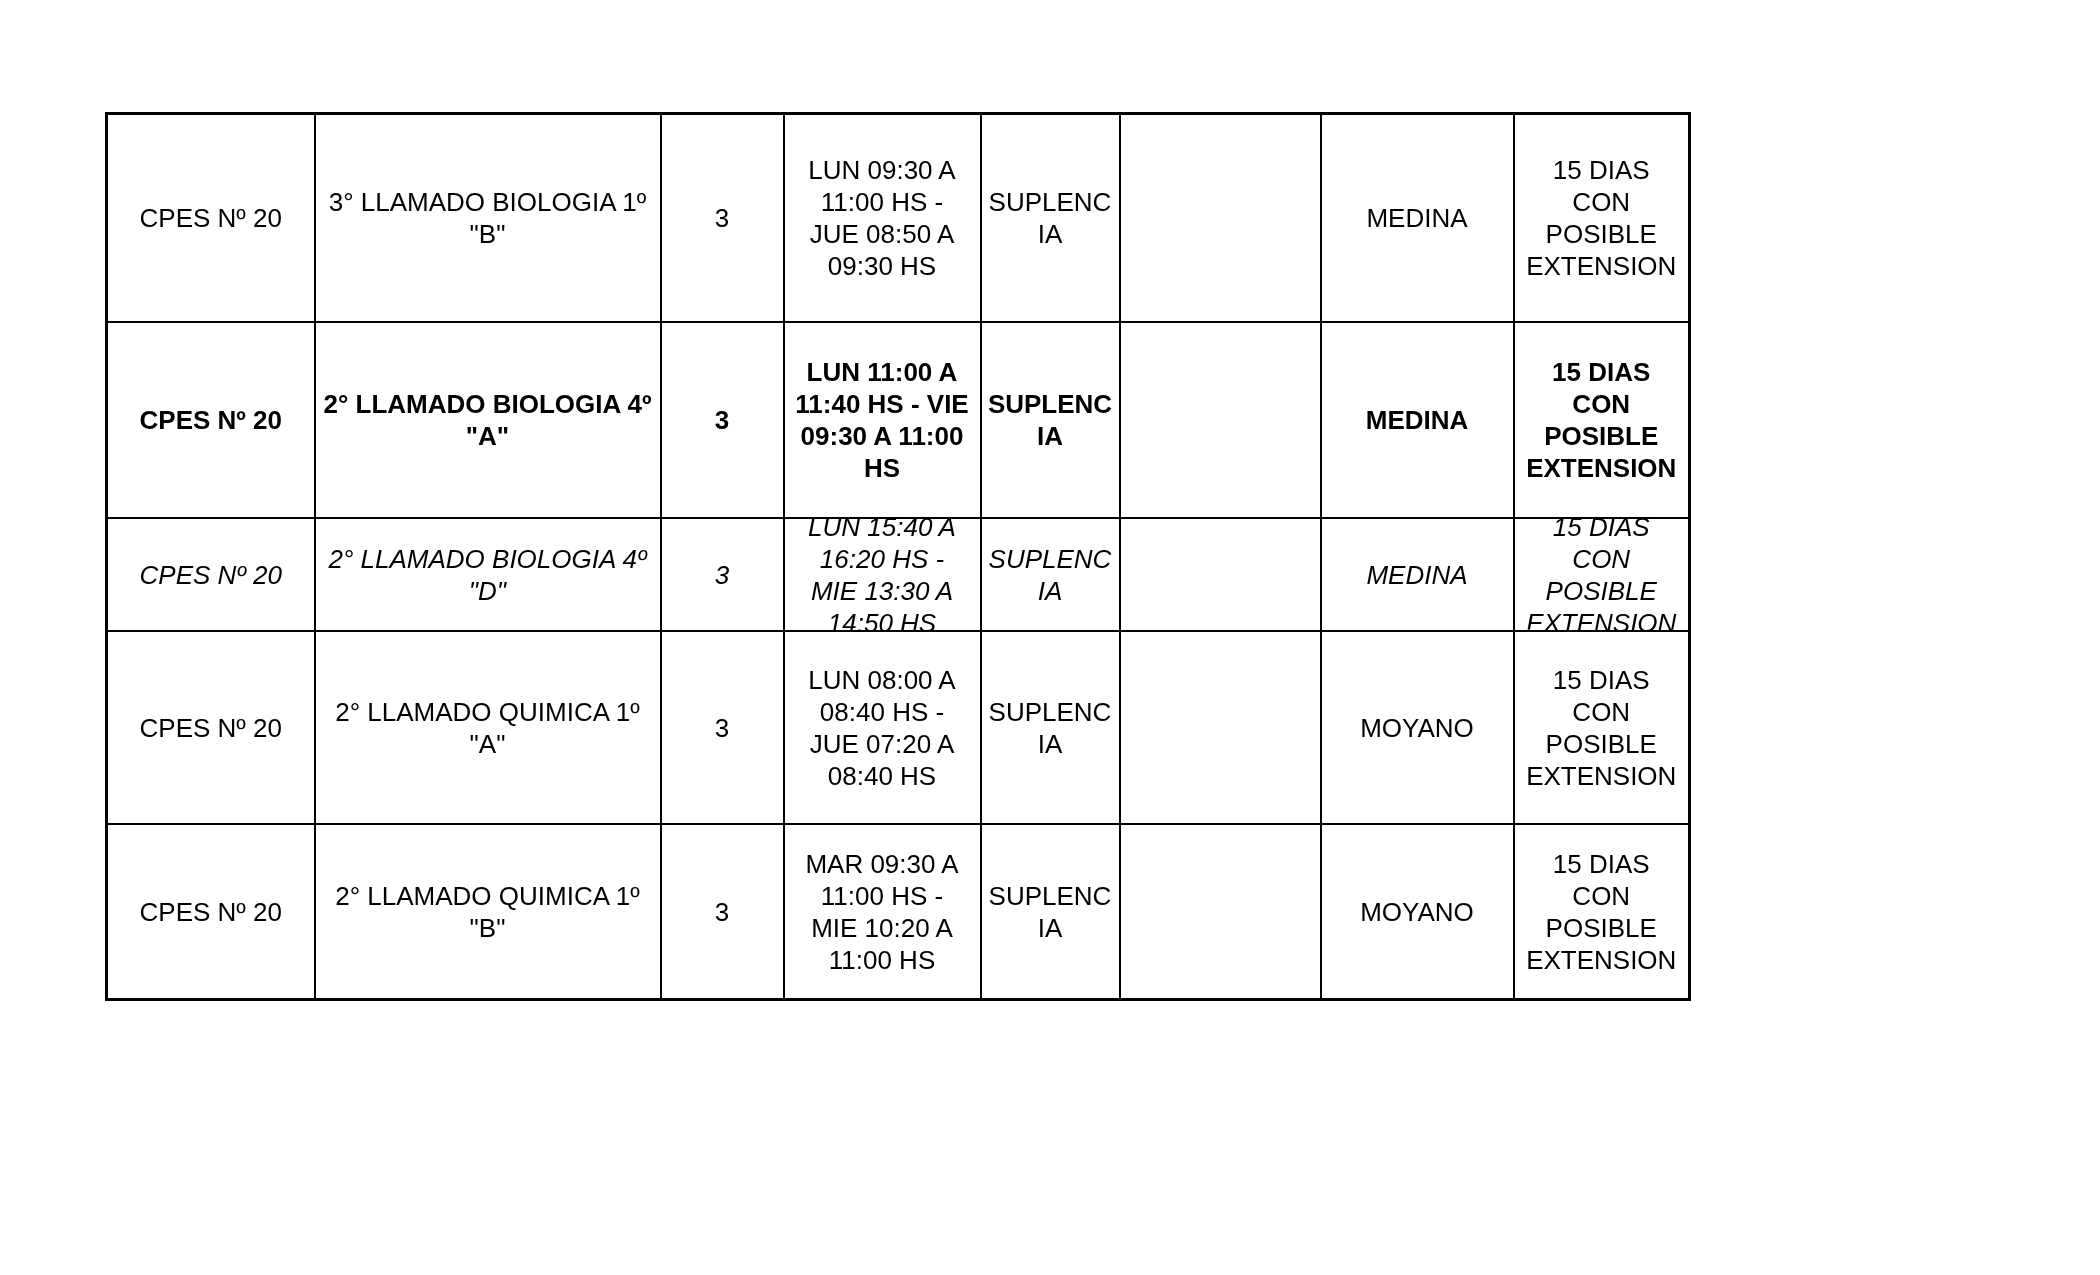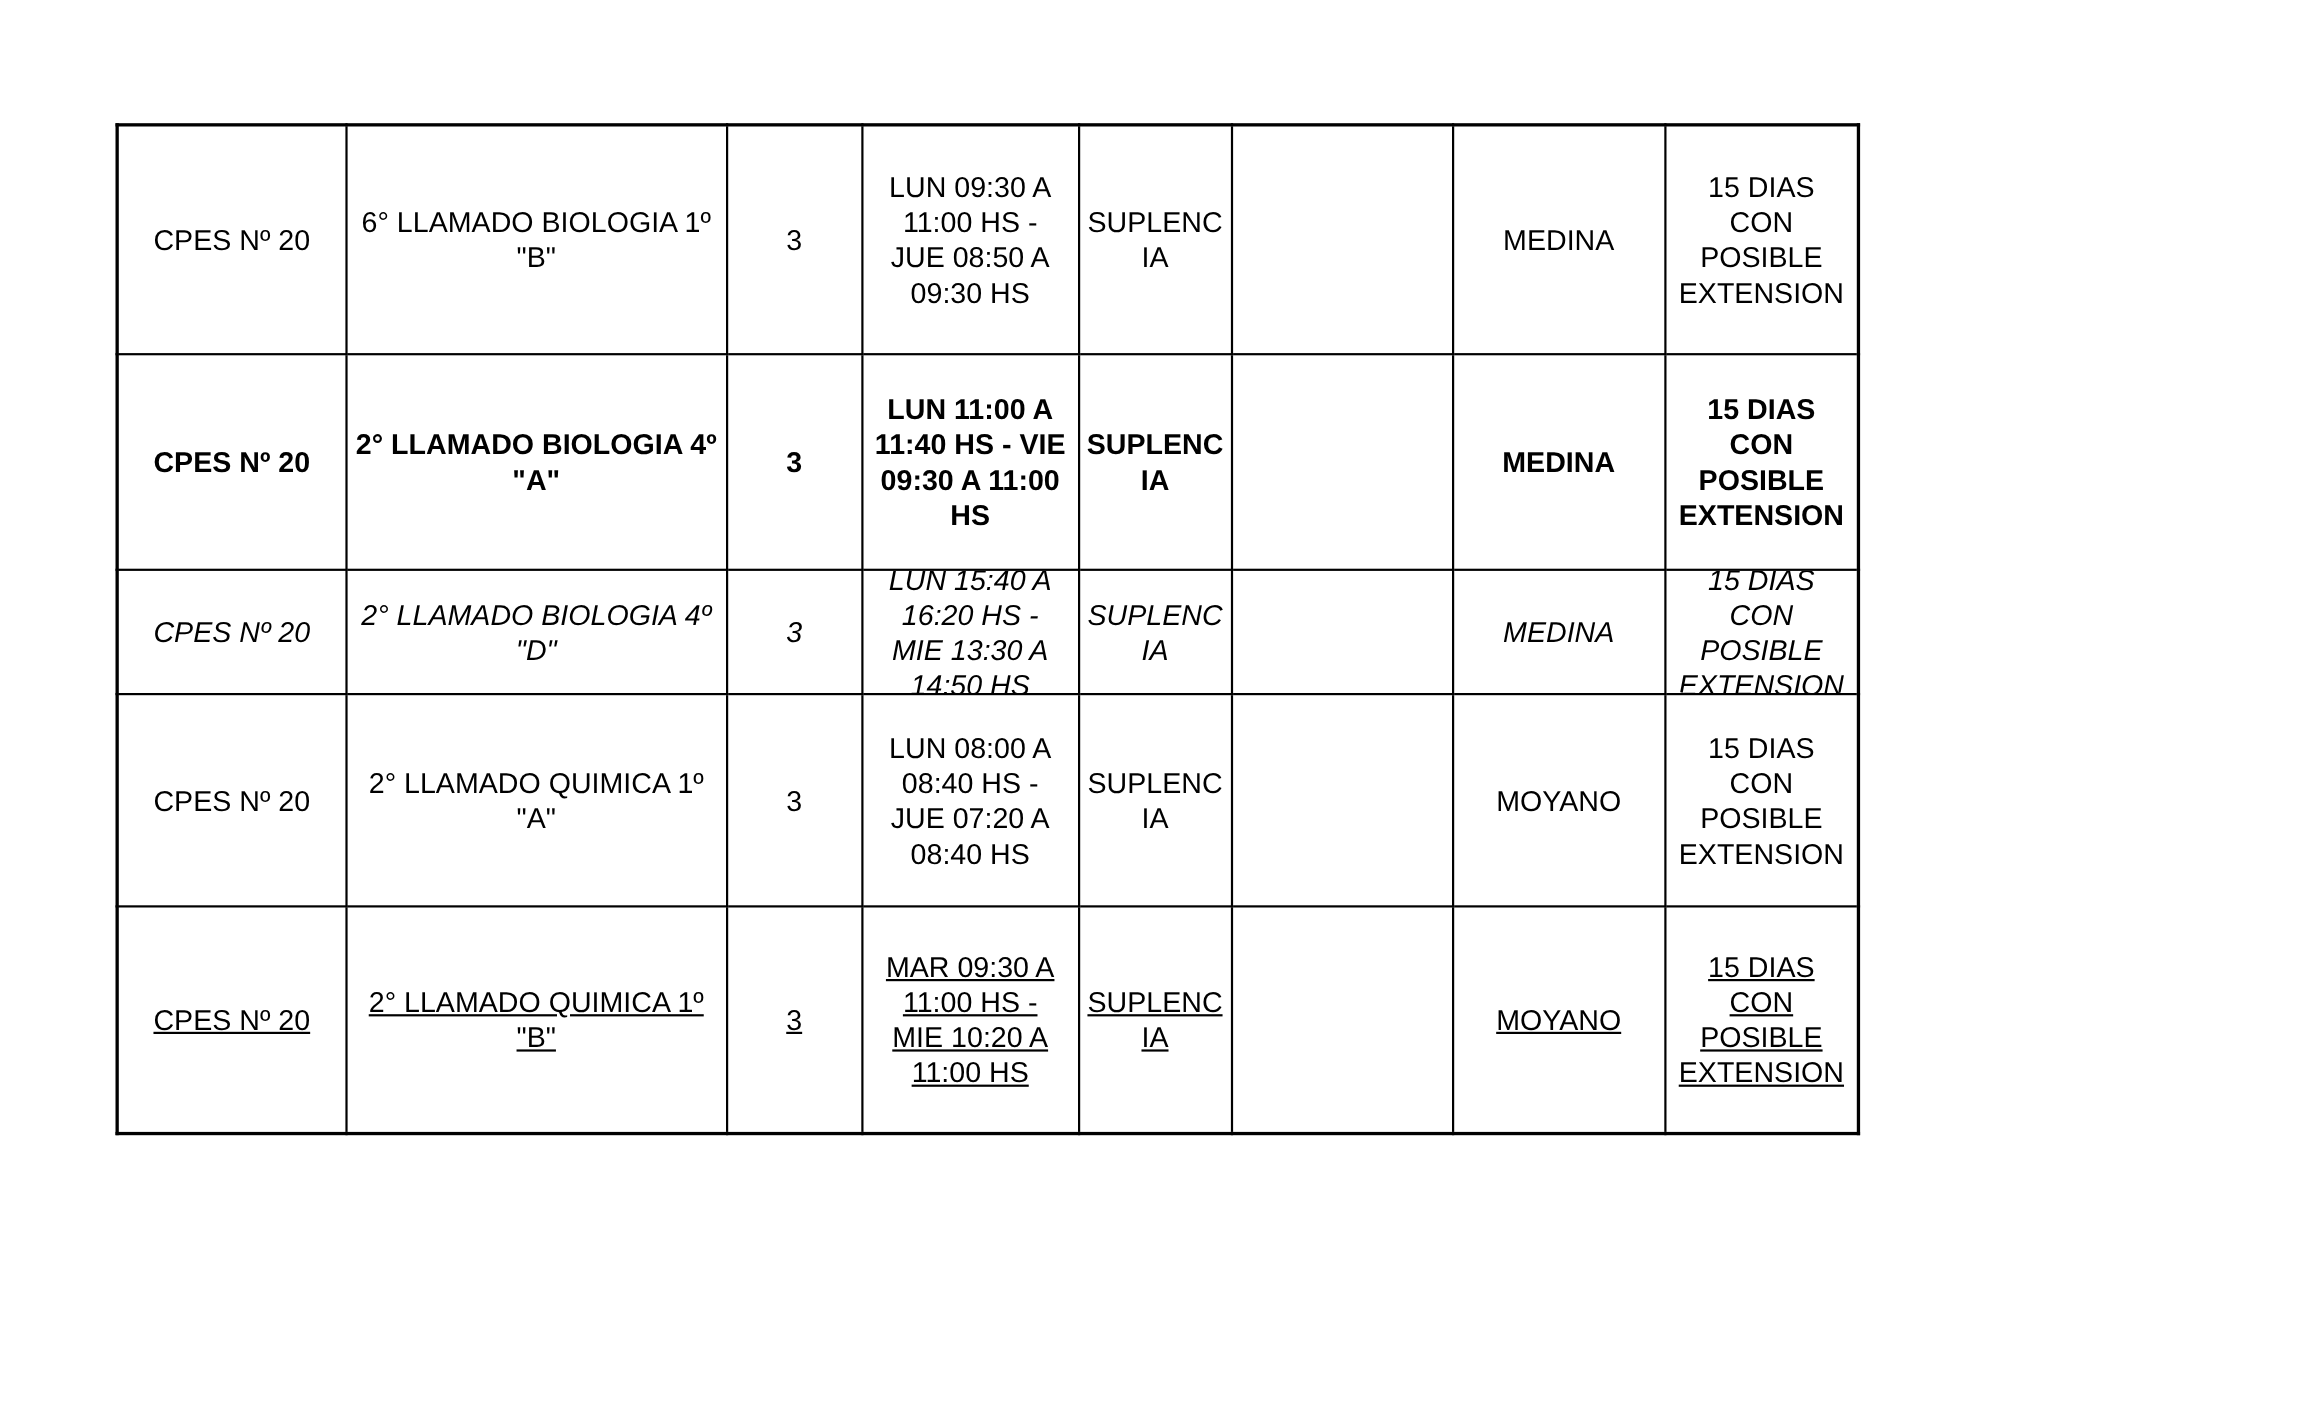"6° LLAMADO BIOLOGIA 1º" div.cb { text: 6 -> 3 }
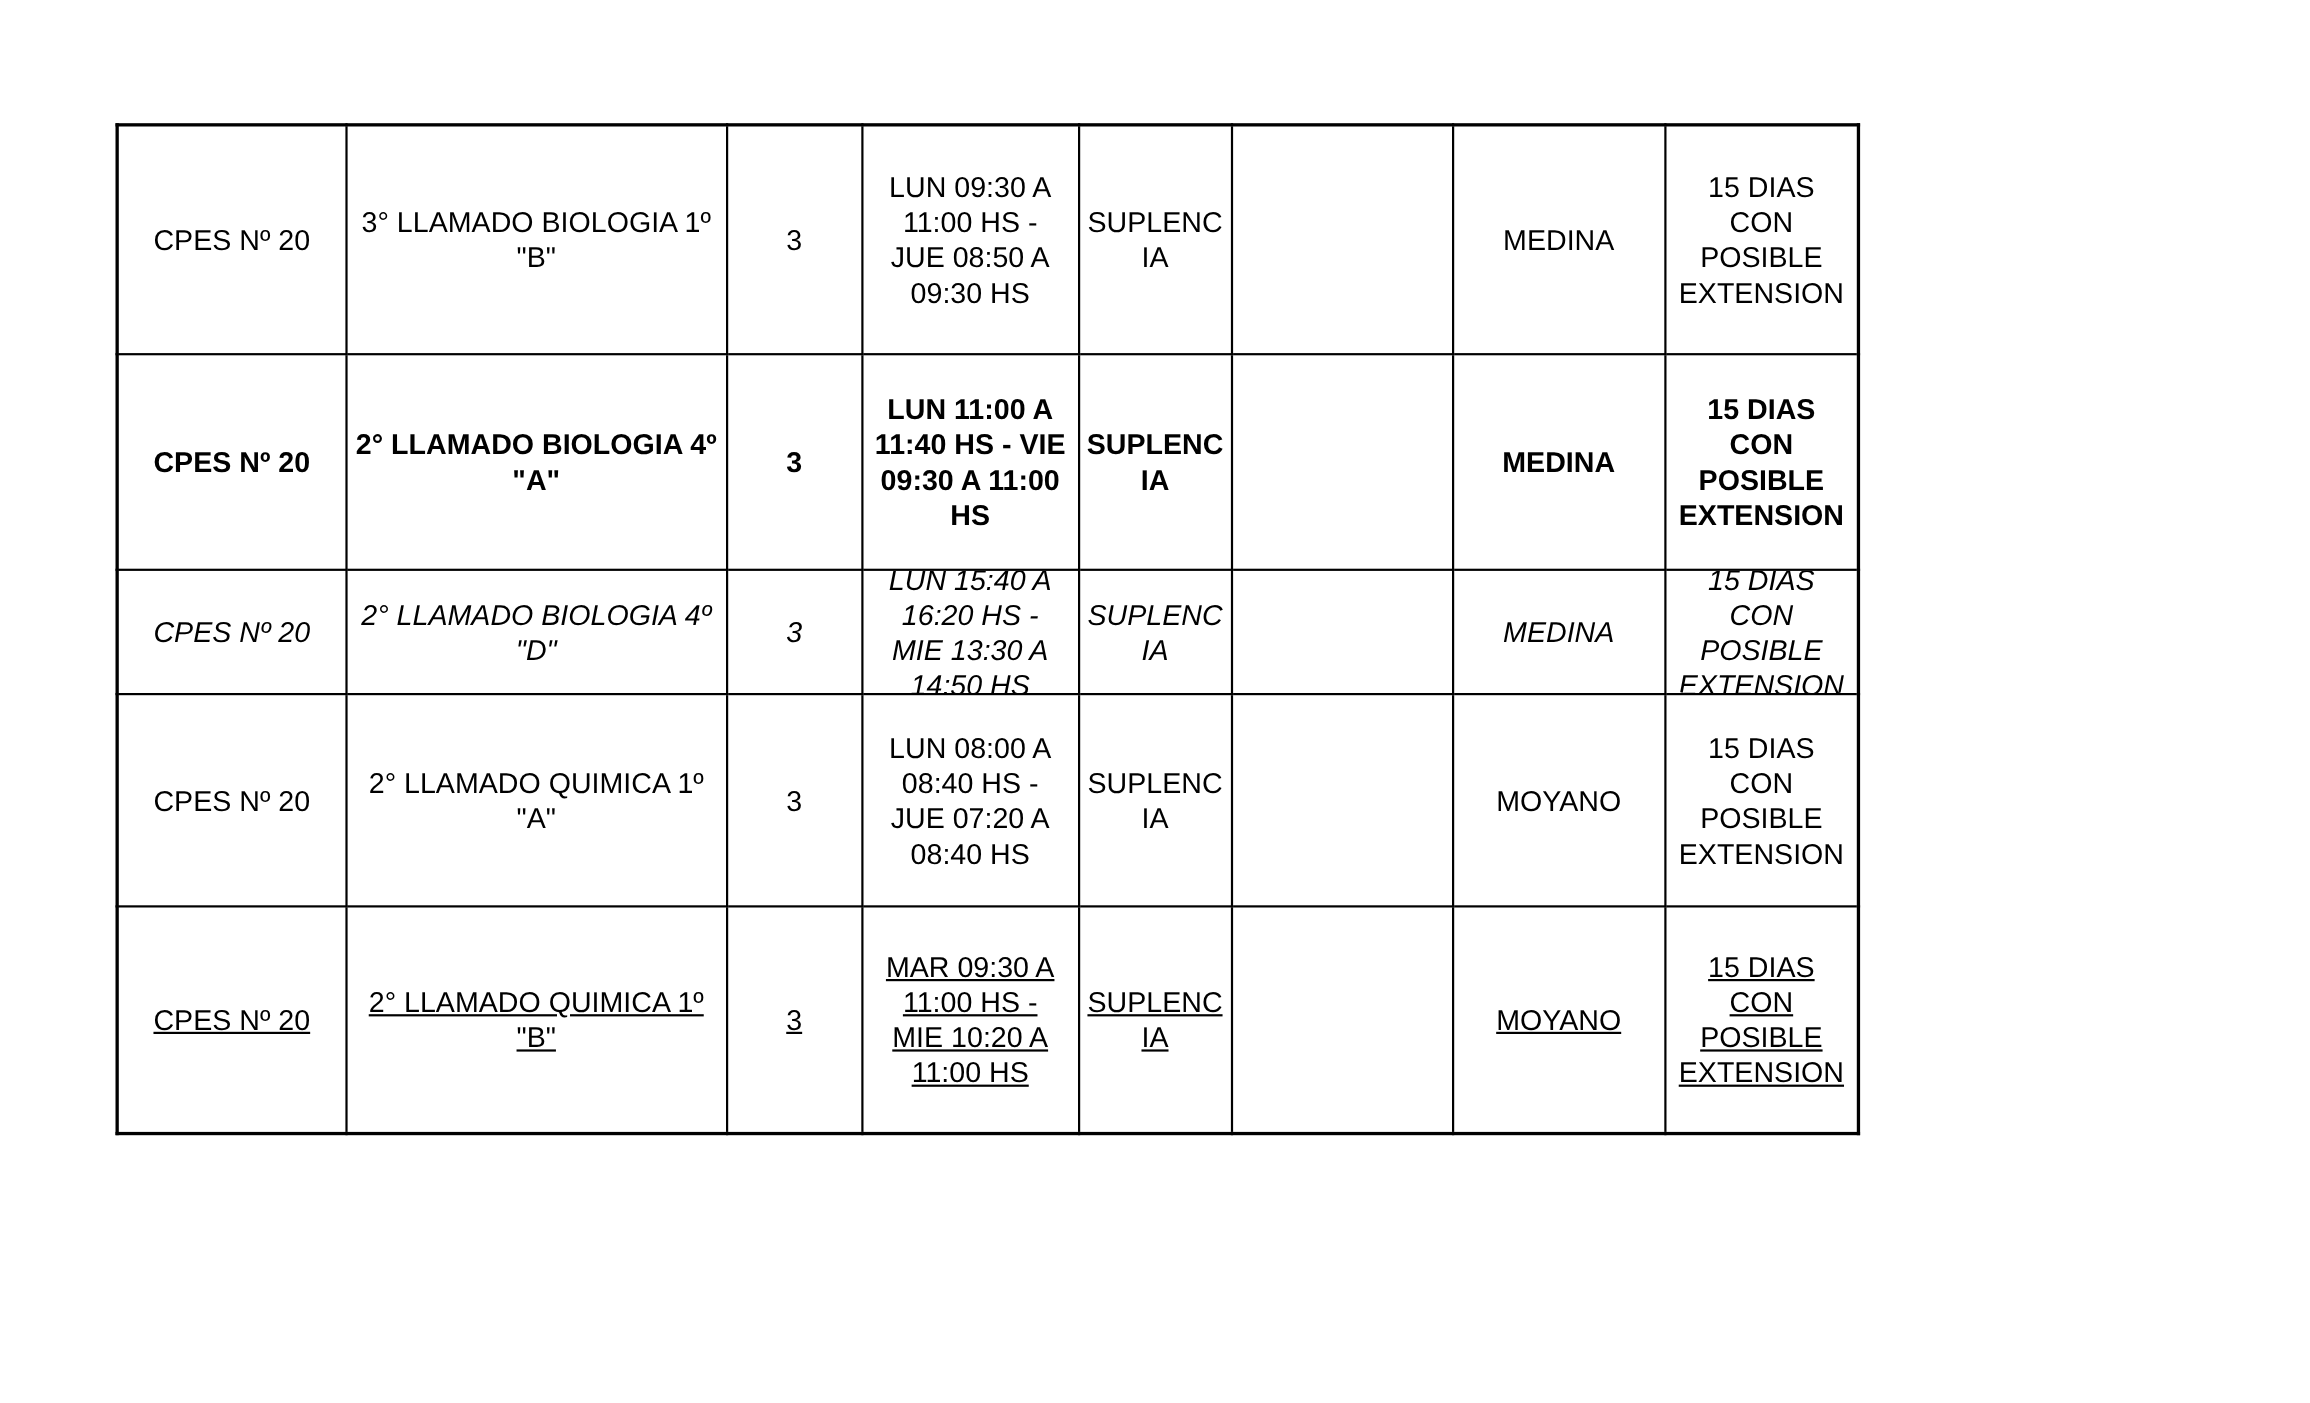"MAR 09:30 A" tr:nth-child(5) .cb { height: 204px -> 173px; text-decoration: underline -> none }
